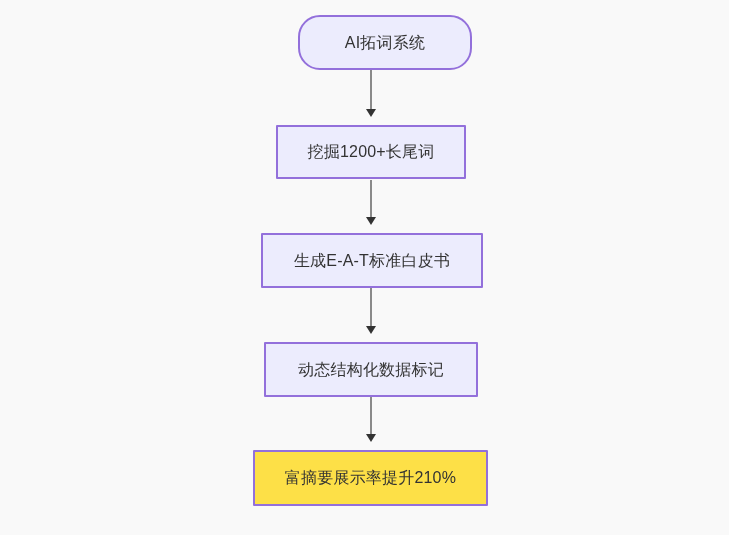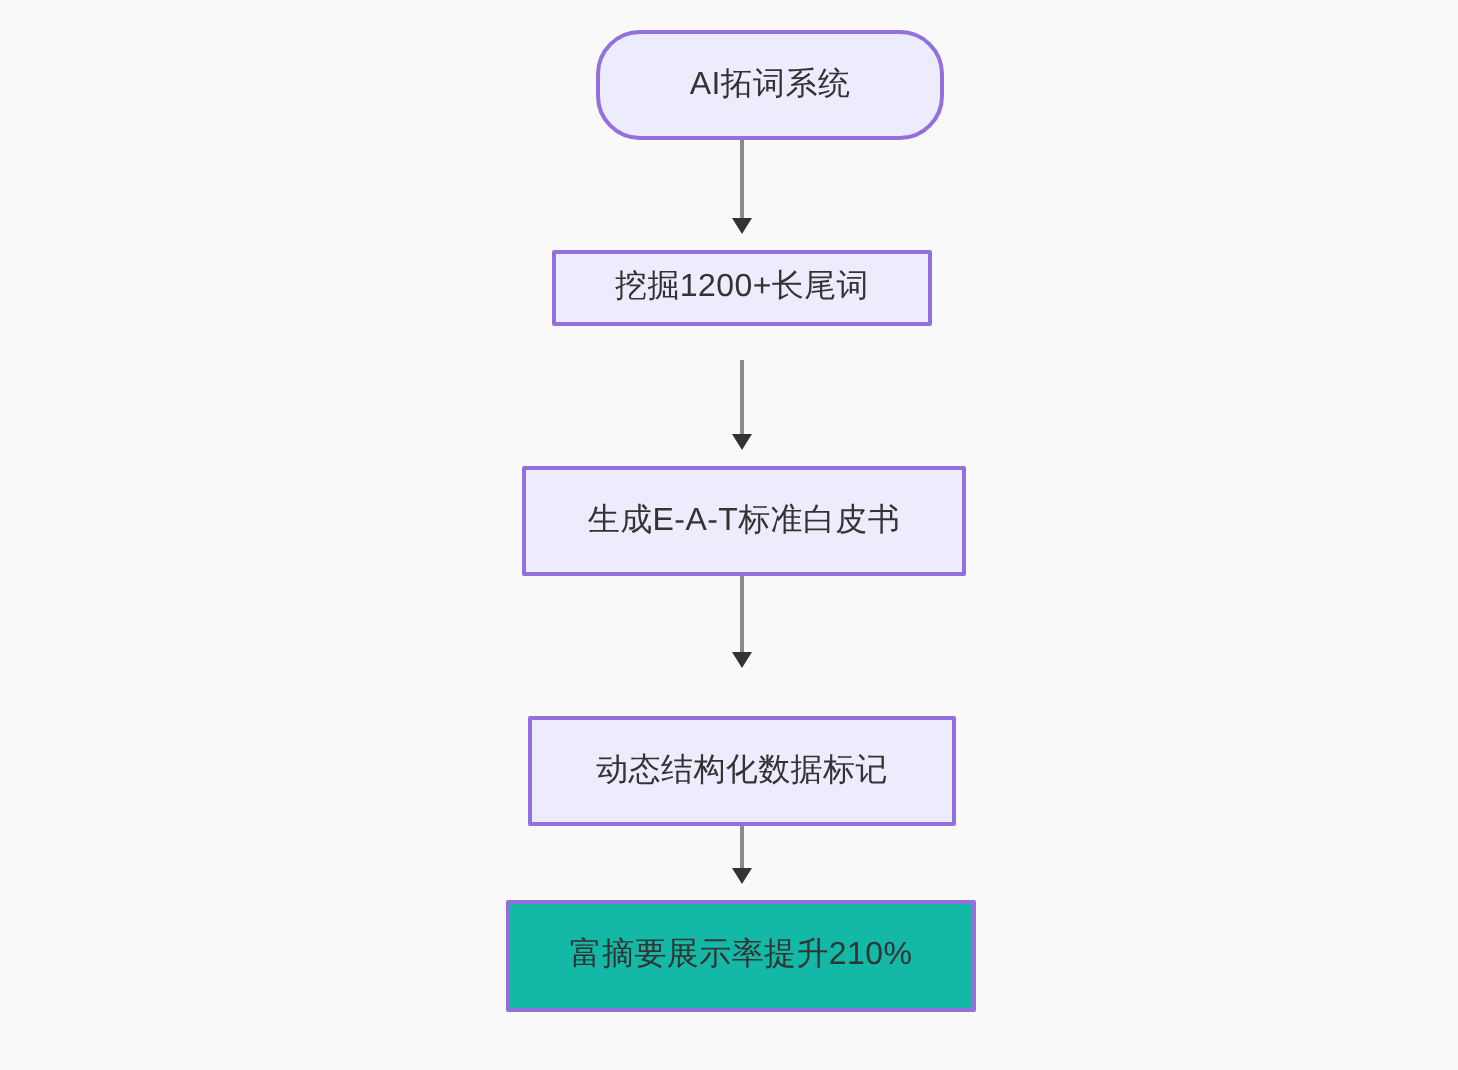"挖掘1200+长尾词" div.node { height: 38px -> 54px }
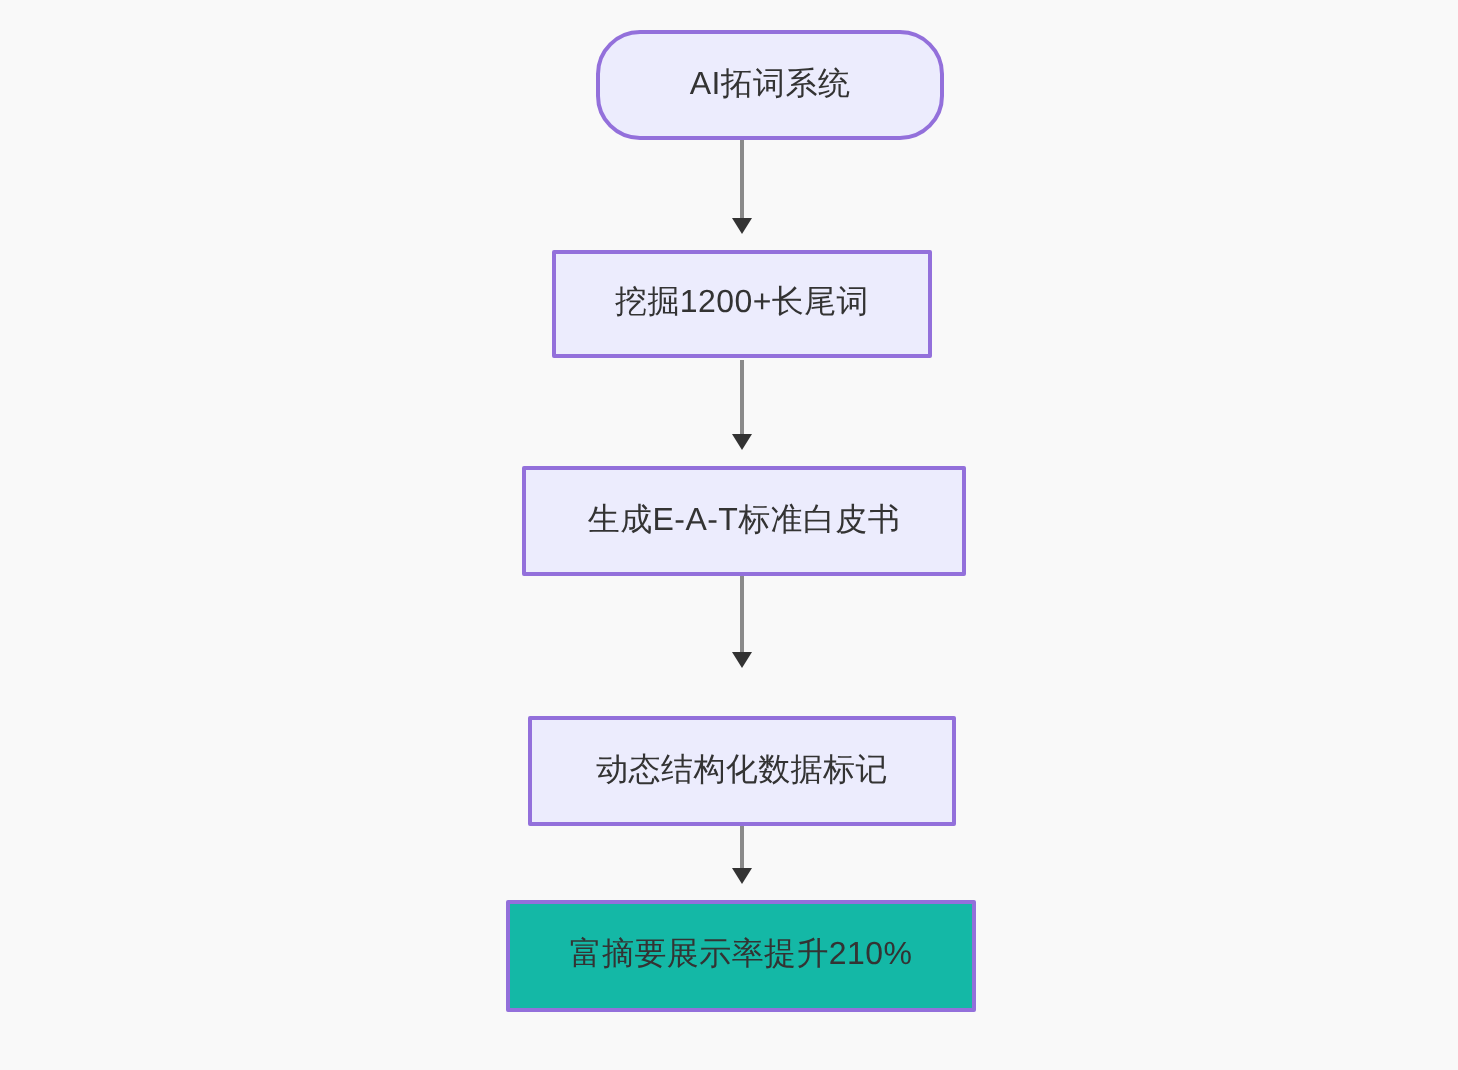"动态结构化数据标记" div.node { margin-top: 16px -> none }
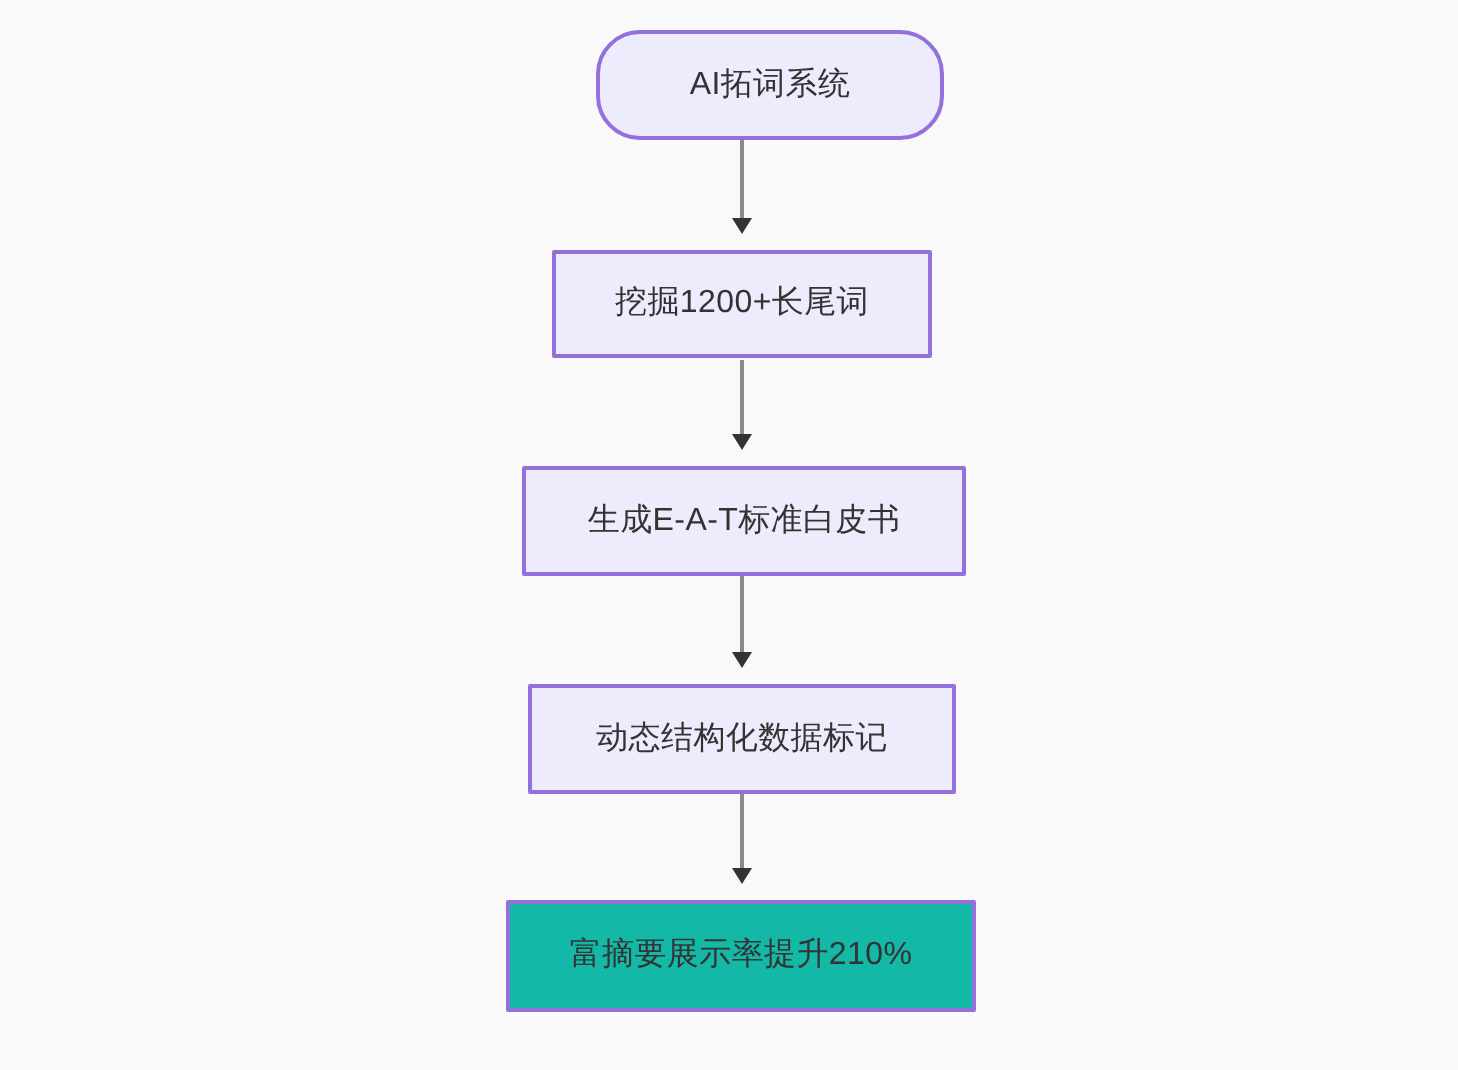"富摘要展示率提升210%" div.node { background: #14b8a6 -> #fde047 }
